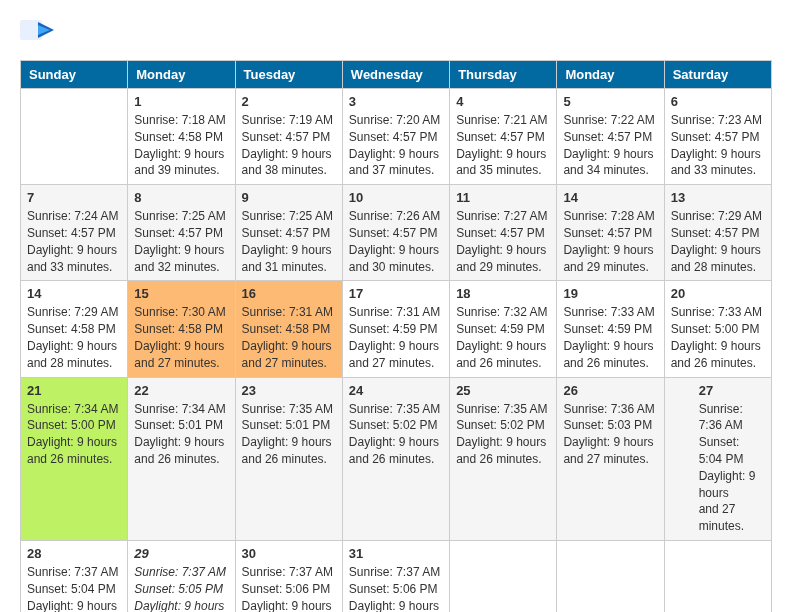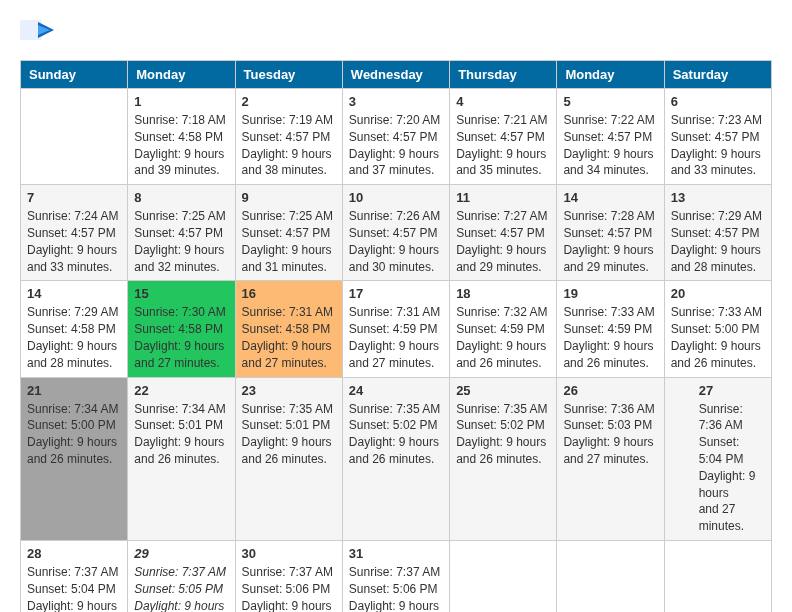"15" td { background-color: #22c55e -> #fdba74 }
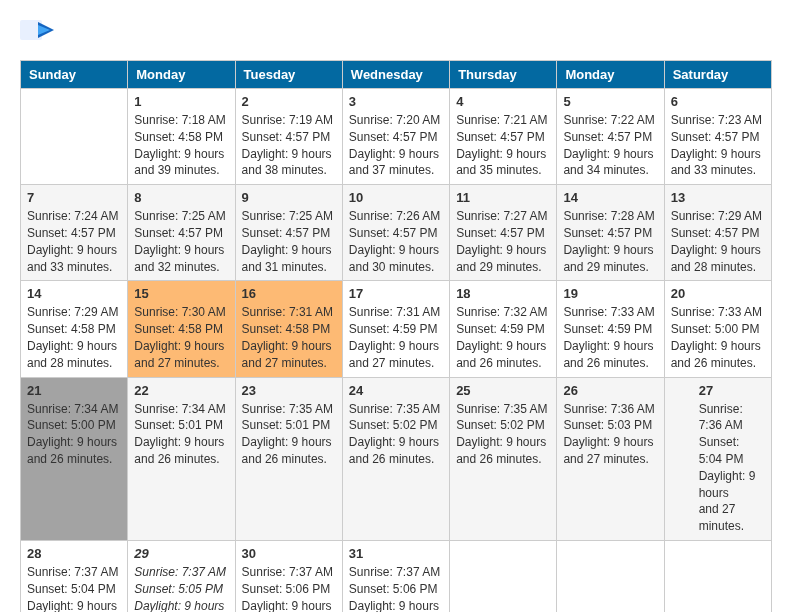"21" td { background-color: #a3a3a3 -> #bef264 }
